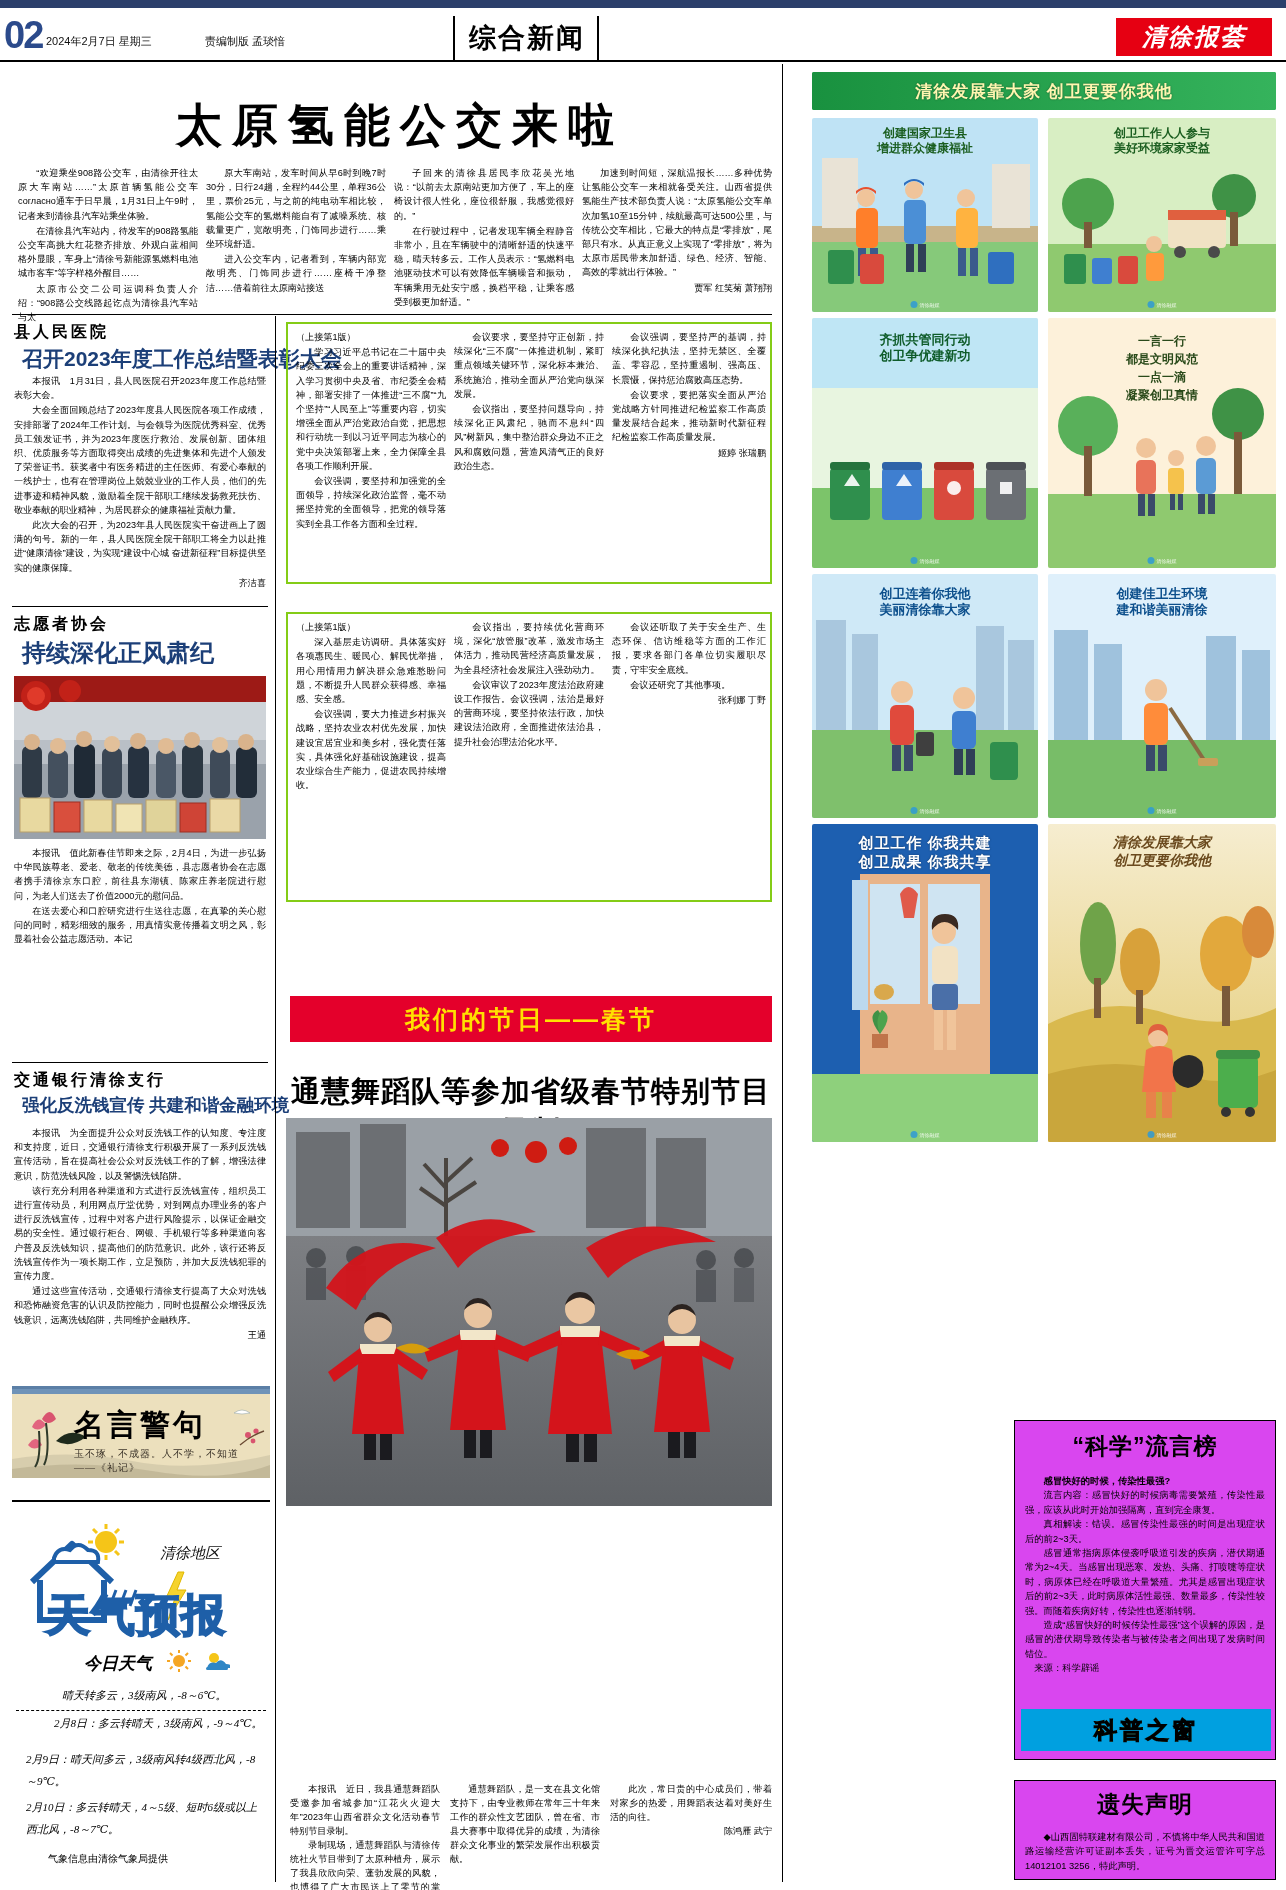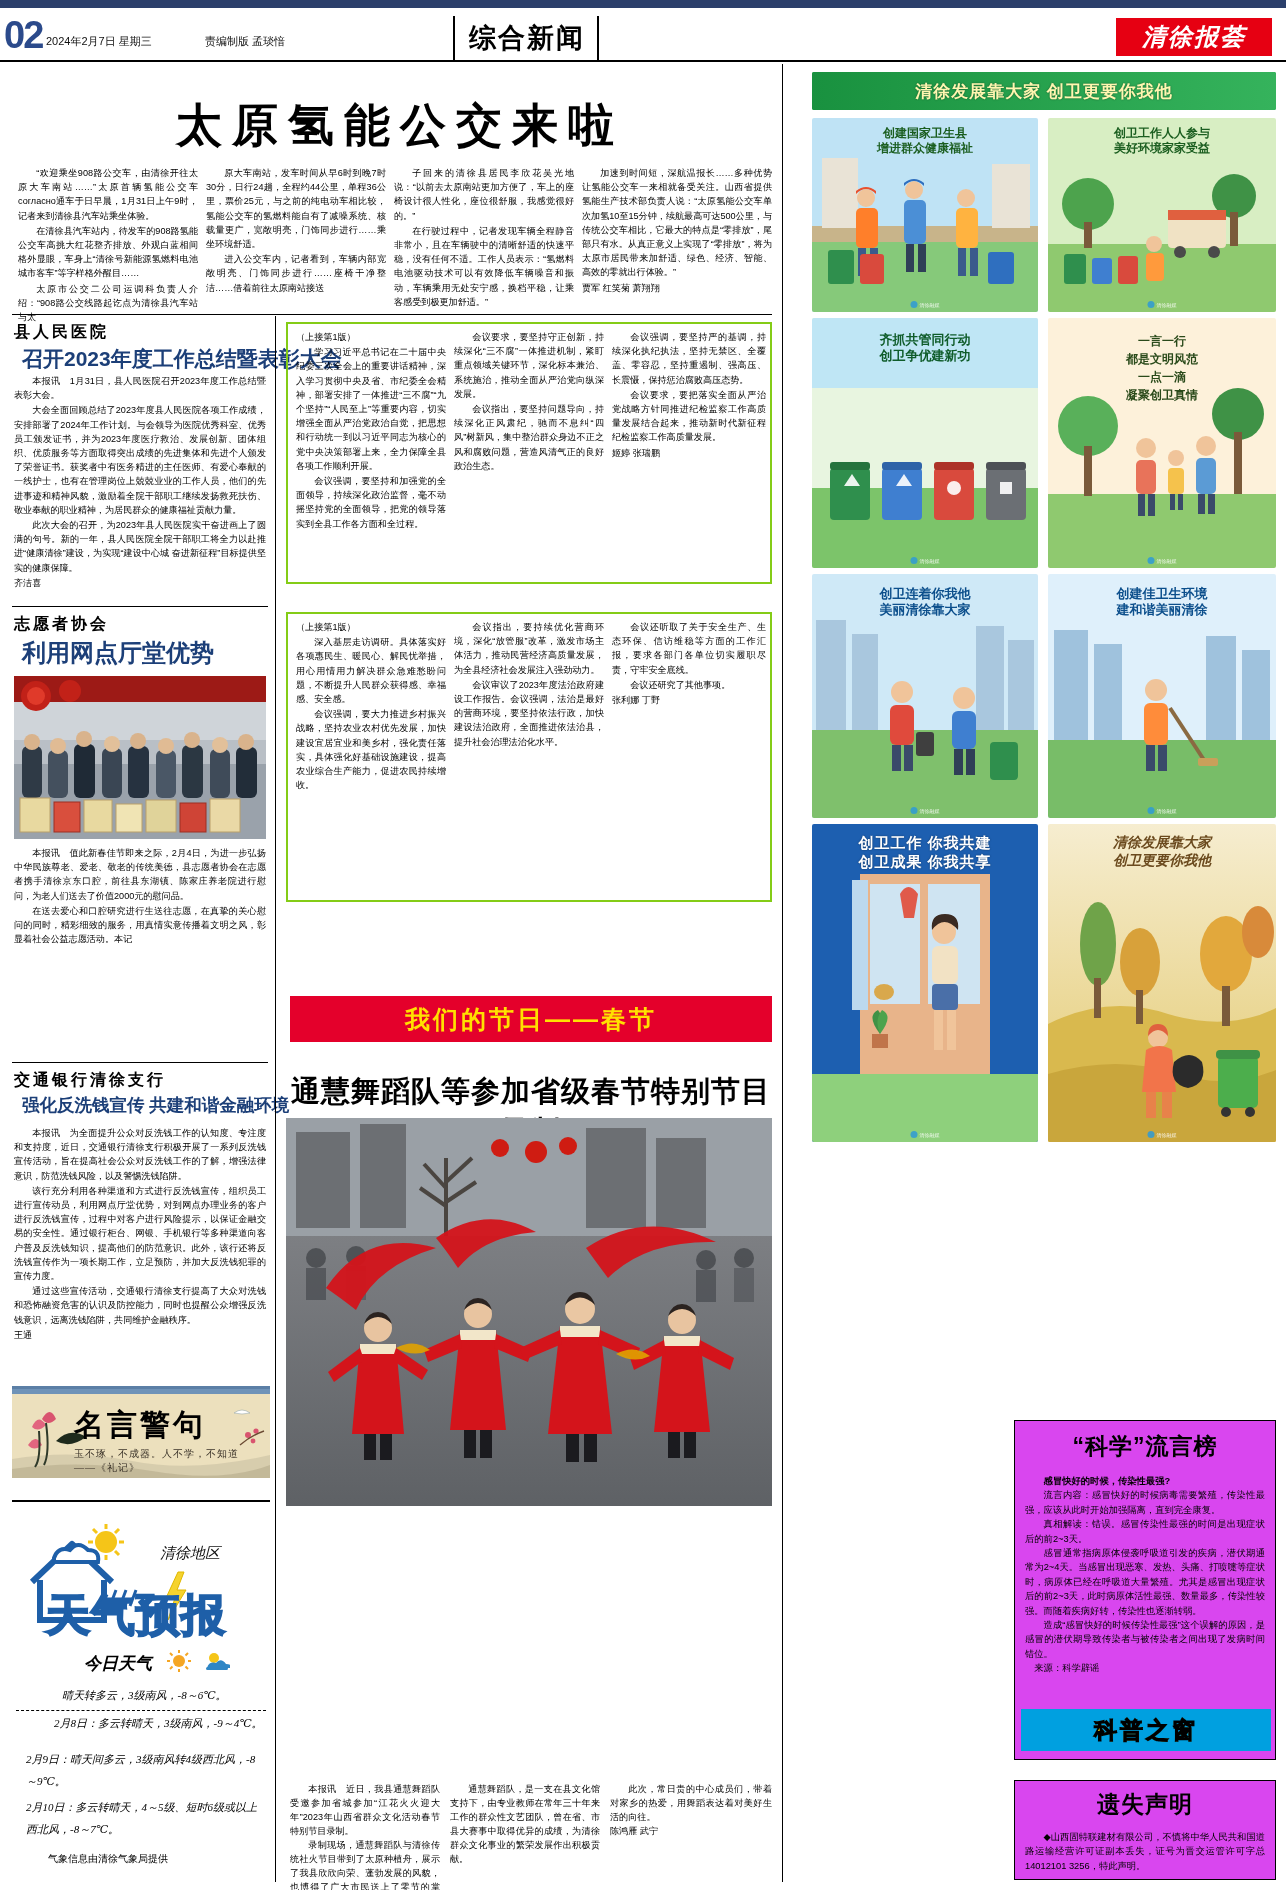"在行驶过程中，记者发现车辆全程静音非常小，且在车辆驶中的清晰舒适的快速平稳，没有" p { text: 没有任何不适 -> 晴天转多云 }
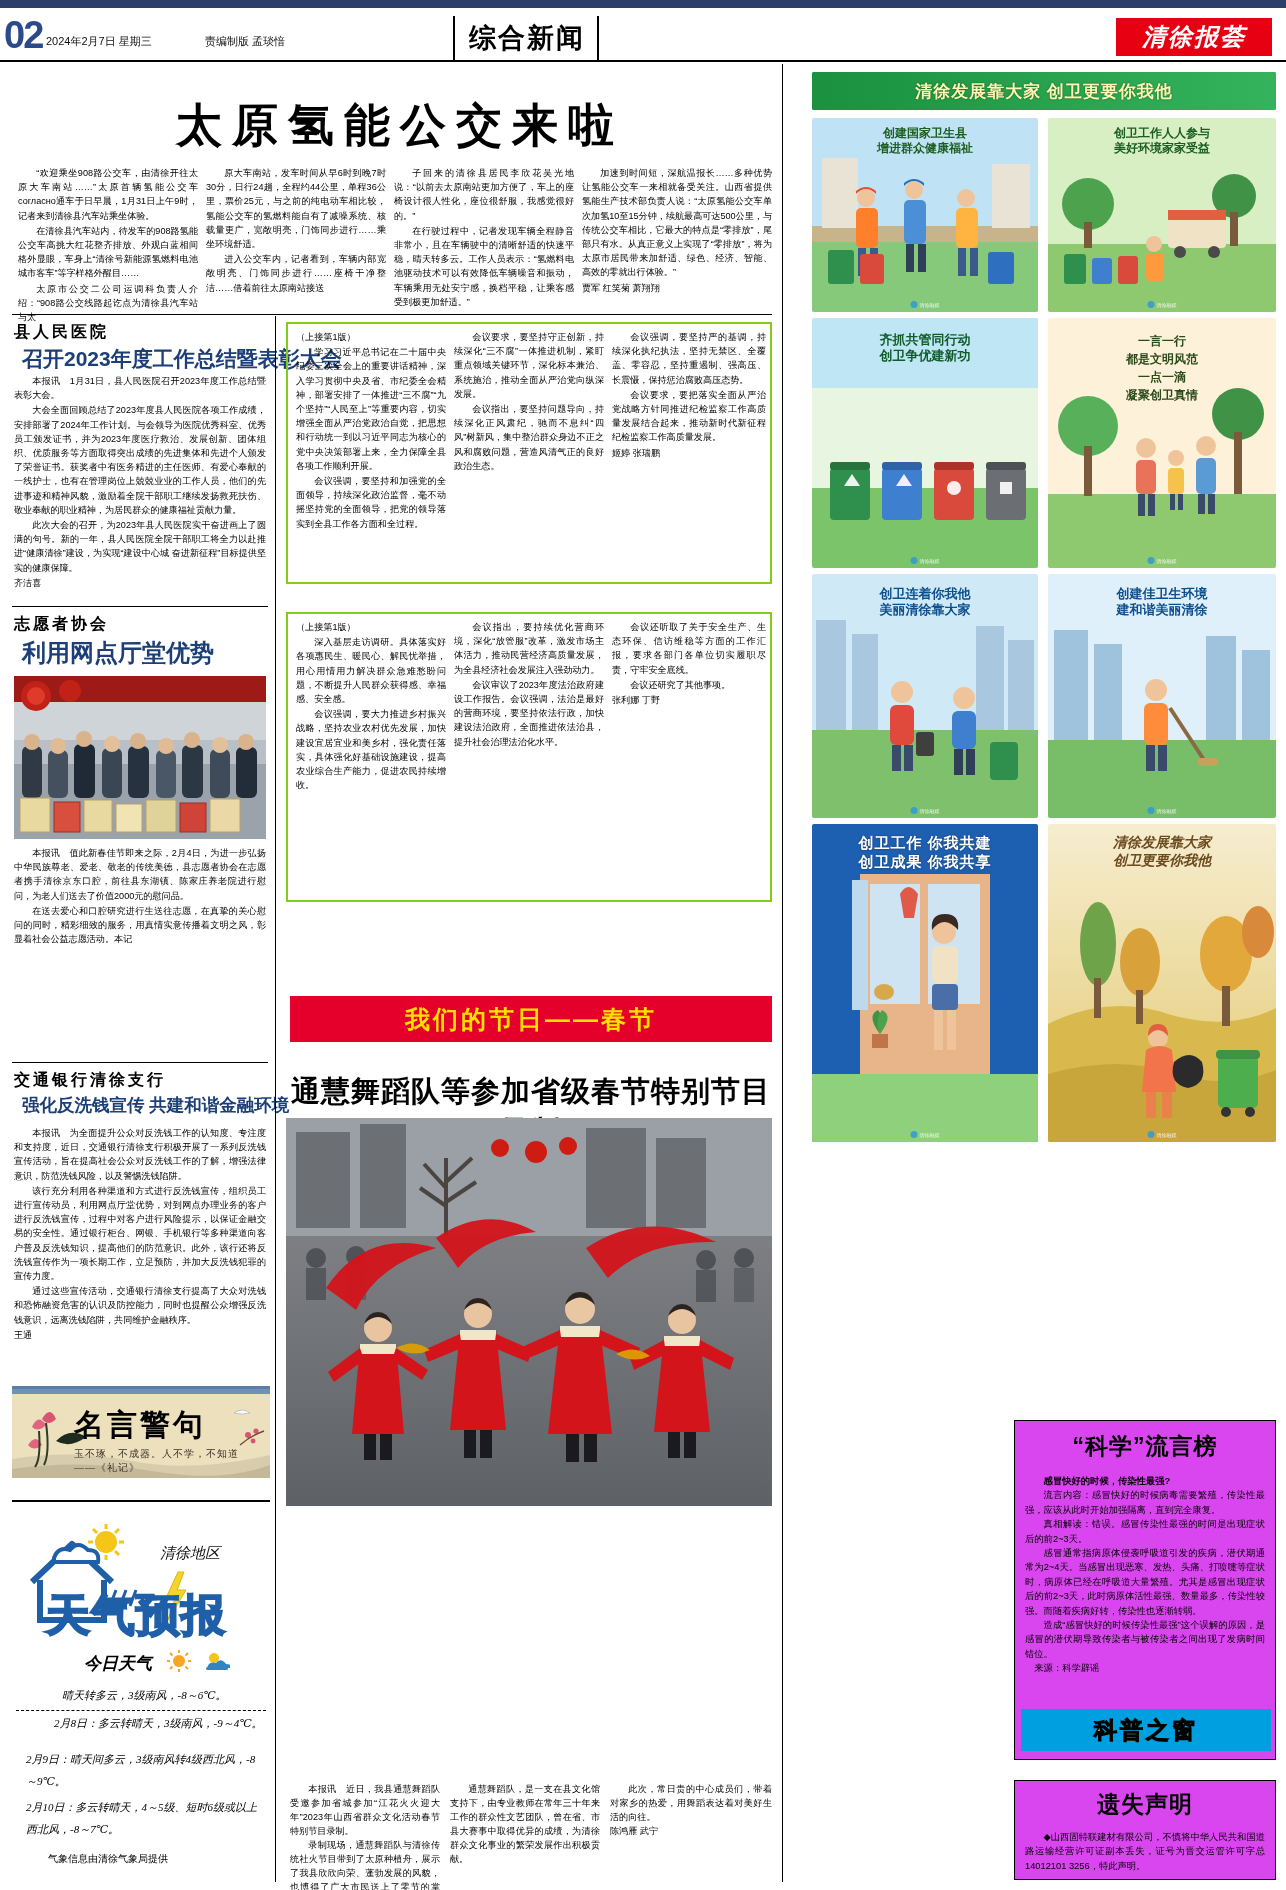"贾军 红笑菊 萧翔翔" .sig { text-align: left -> right }
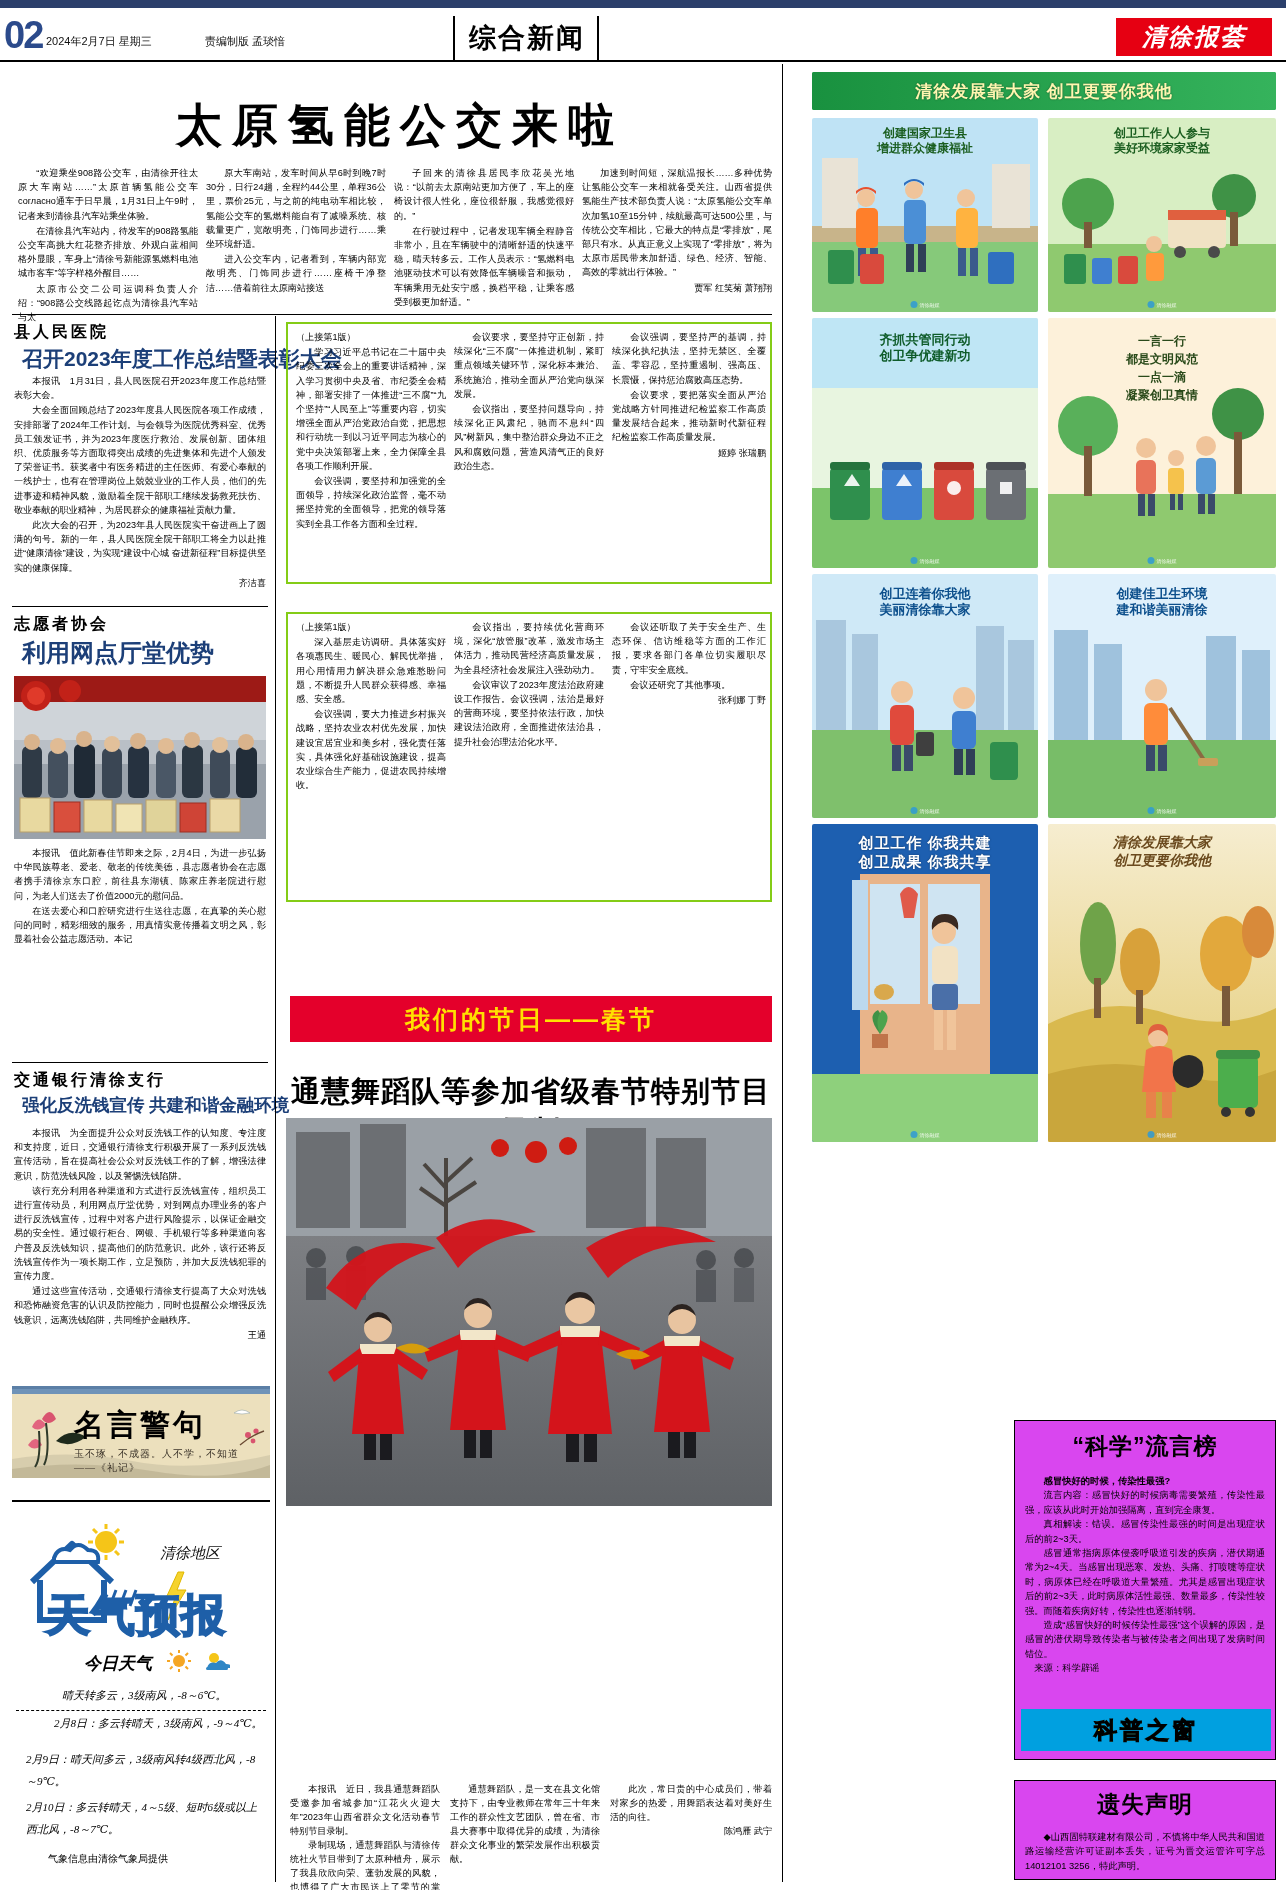"利用网点厅堂优势" div.subhead { text: 利用网点厅堂优势 -> 持续深化正风肃纪 }
